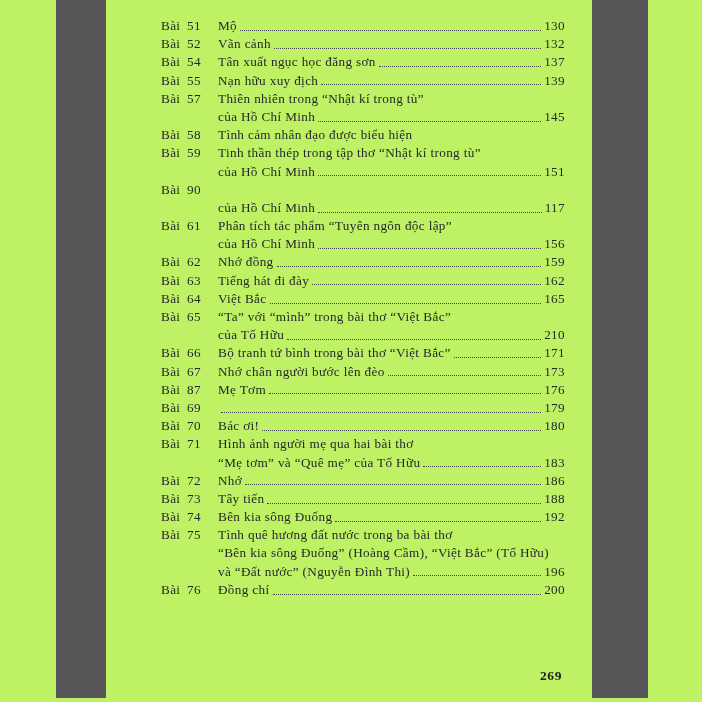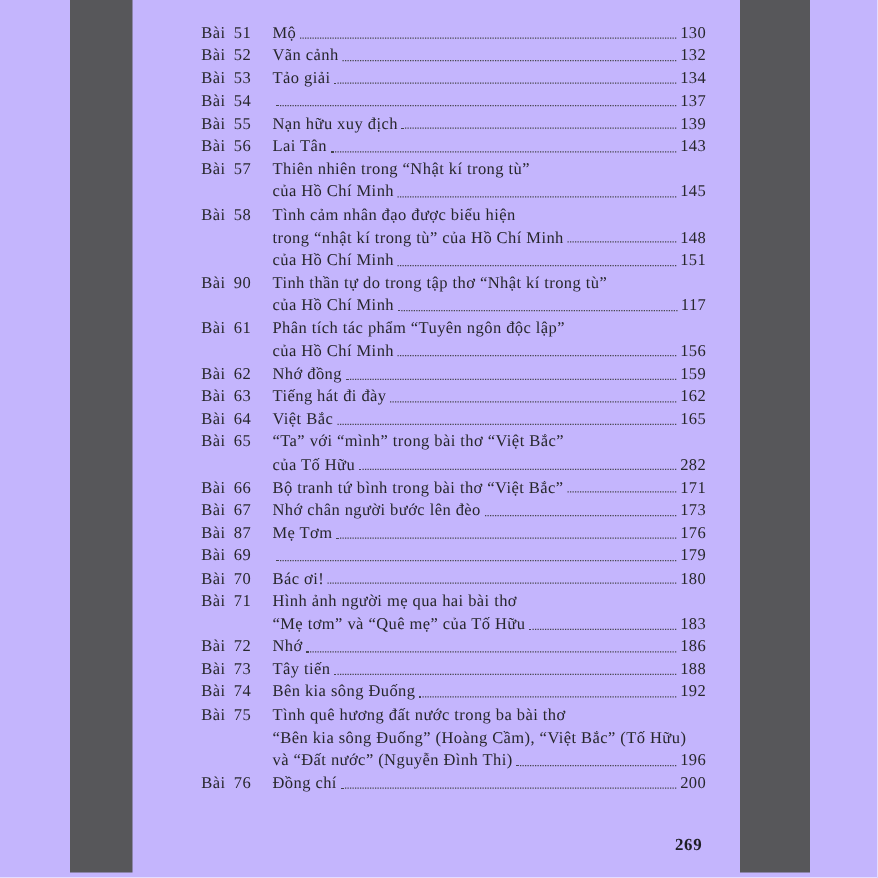"Bài 51" .canvas { background: #c4b5fd -> #bef264 }
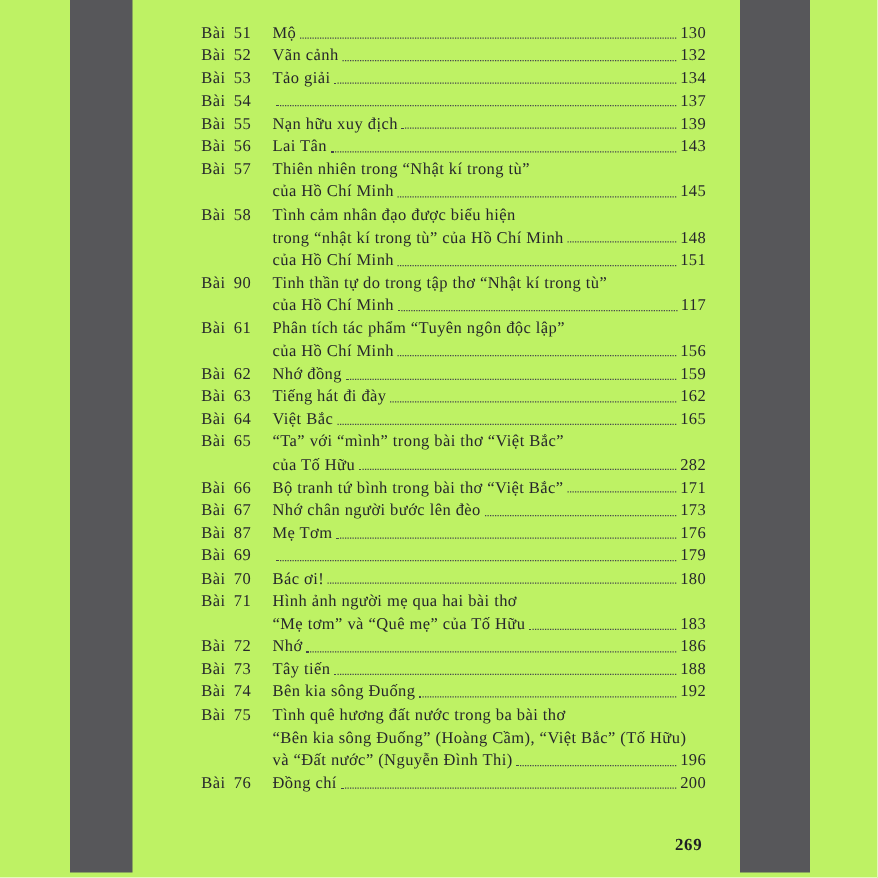"Bài 53" div.toc-line { html: <div> <span>Bài 53</span> <span>Tảo giải</span> <span></span> <span>134</span> </div> -> none }
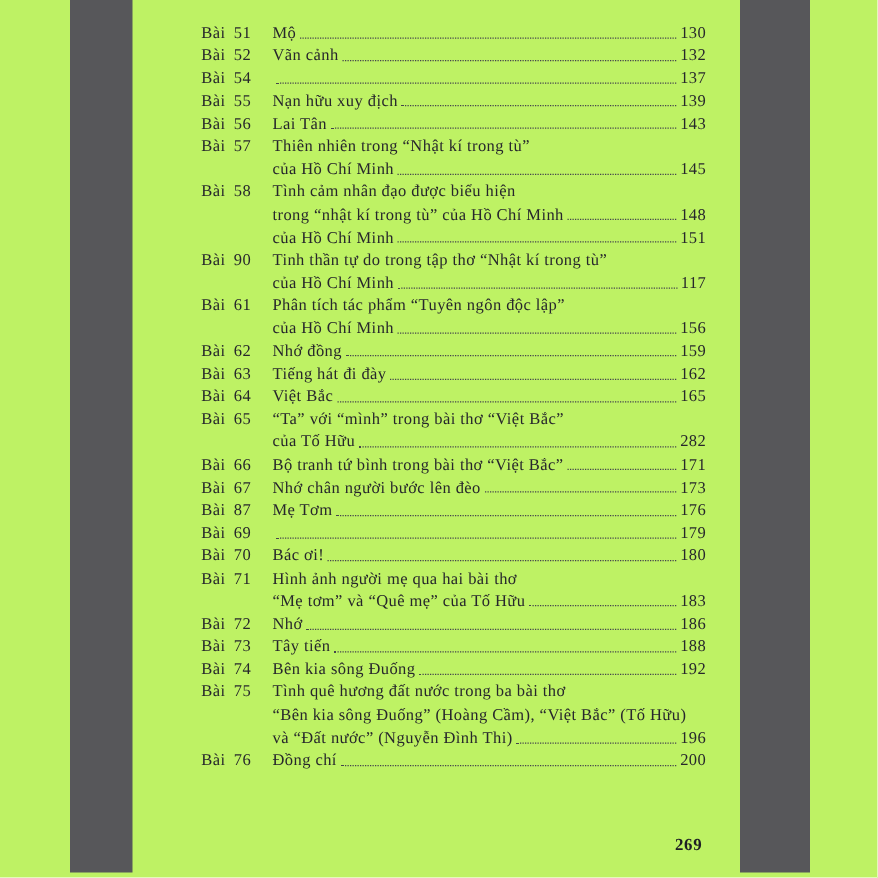"Tân xuất ngục học đăng" span.entry-title { html: none -> <span>Tân xuất ngục học đăng sơn</span> }
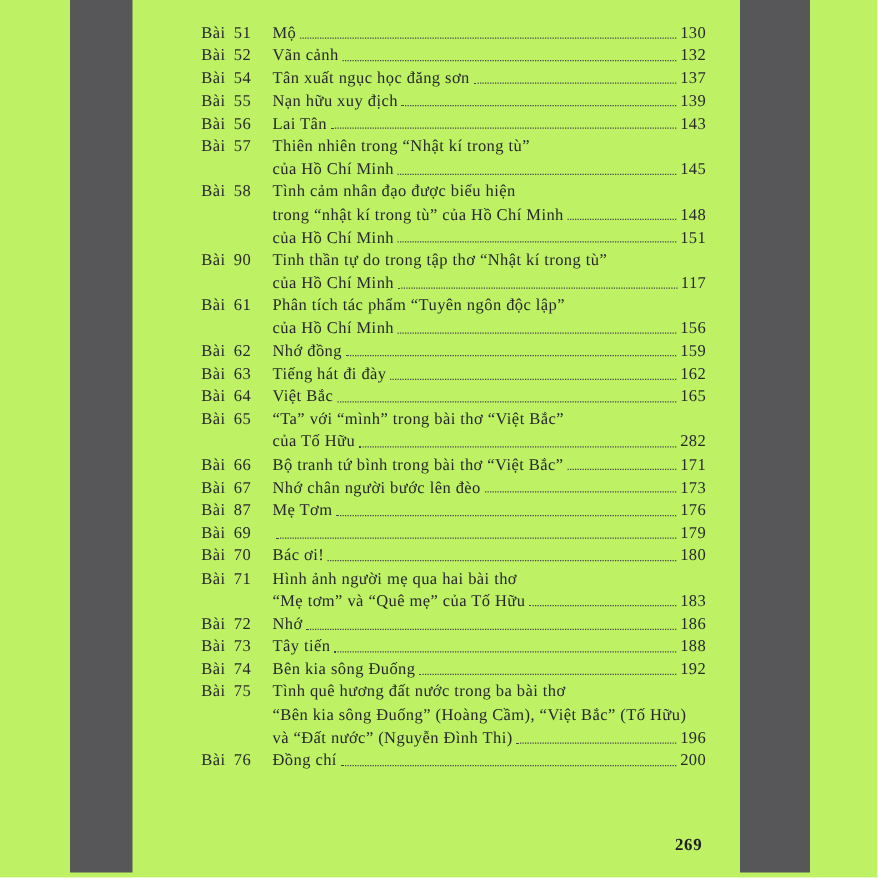"Bài 56" div.toc-line { html: <div> <span>Bài 56</span> <span>Lai Tân</span> <span></span> <span>143</span> </div> -> none }
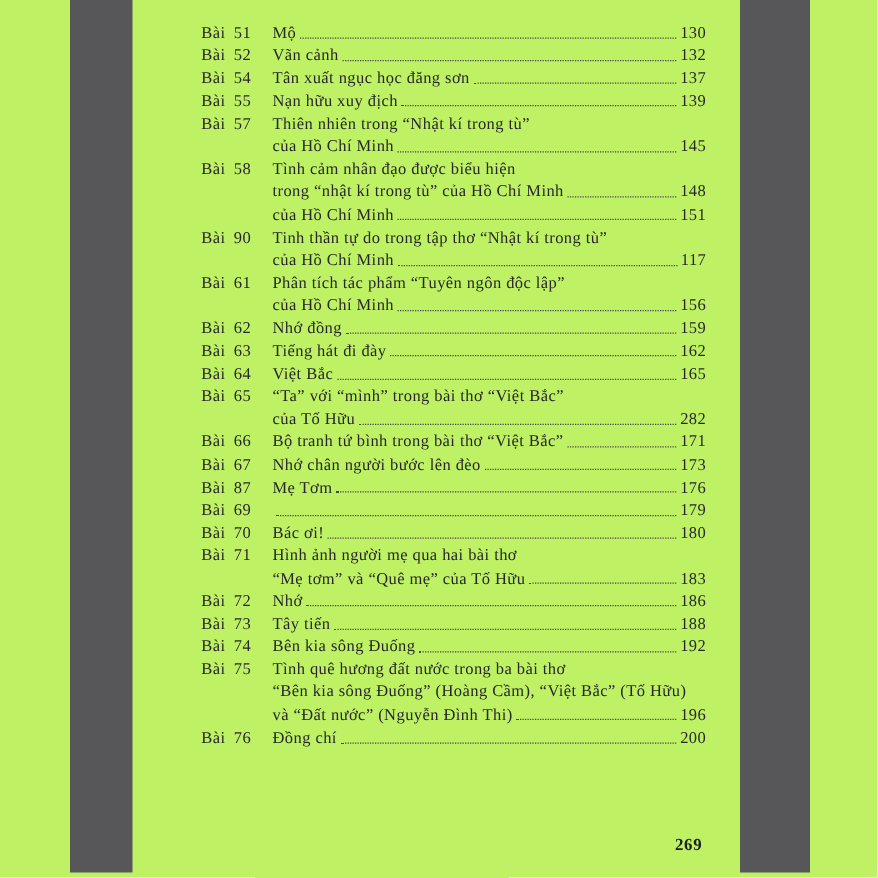"Bài 59" div.toc-line { html: none -> <div> <span>Bài 59</span> <span>Tinh thần thép trong tập thơ “Nhật kí trong tù”</span> </div> }
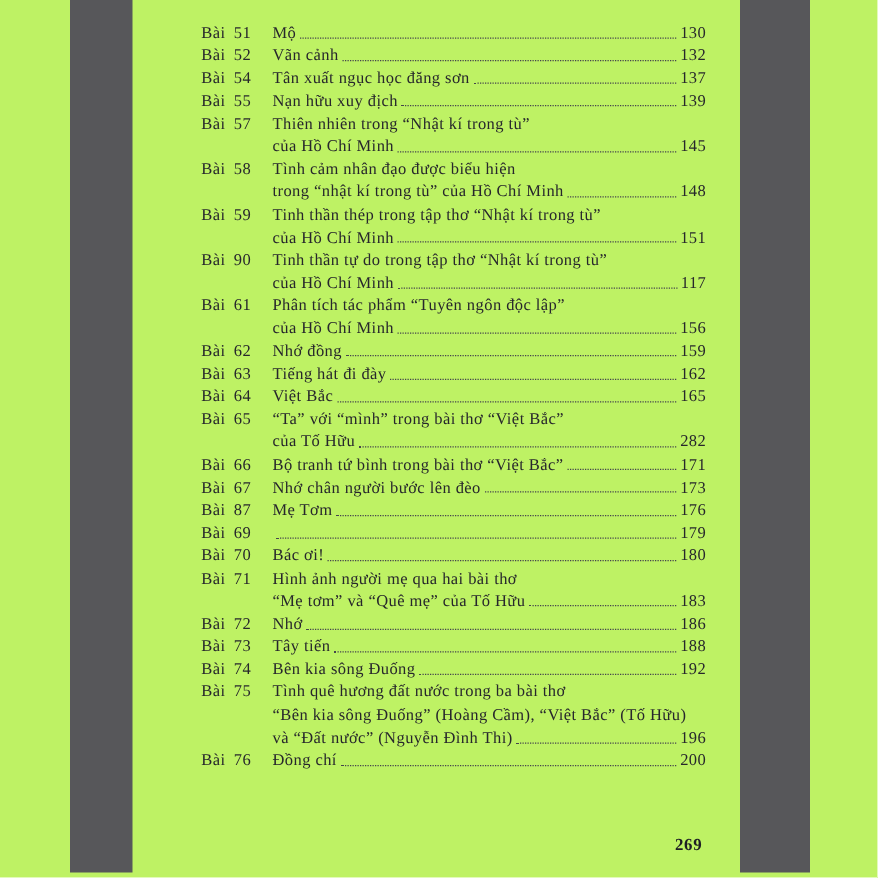"trong “nhật kí trong tù”" div.toc-line { html: <div> <span></span> <span>trong “nhật kí trong tù” của Hồ Chí Minh</span> <span></span> <span>148</span> </div> -> none }
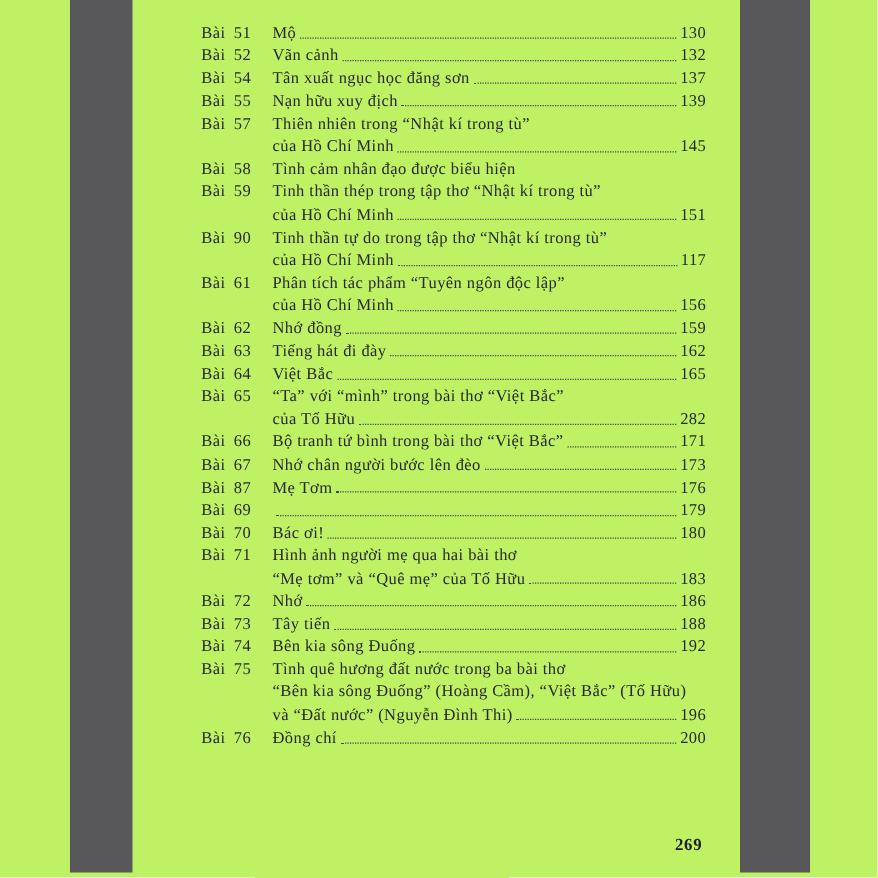"Tinh thần tự do trong" span.entry-title { html: <span>Tinh thần tự do trong tập thơ “Nhật kí trong tù”</span> -> none }
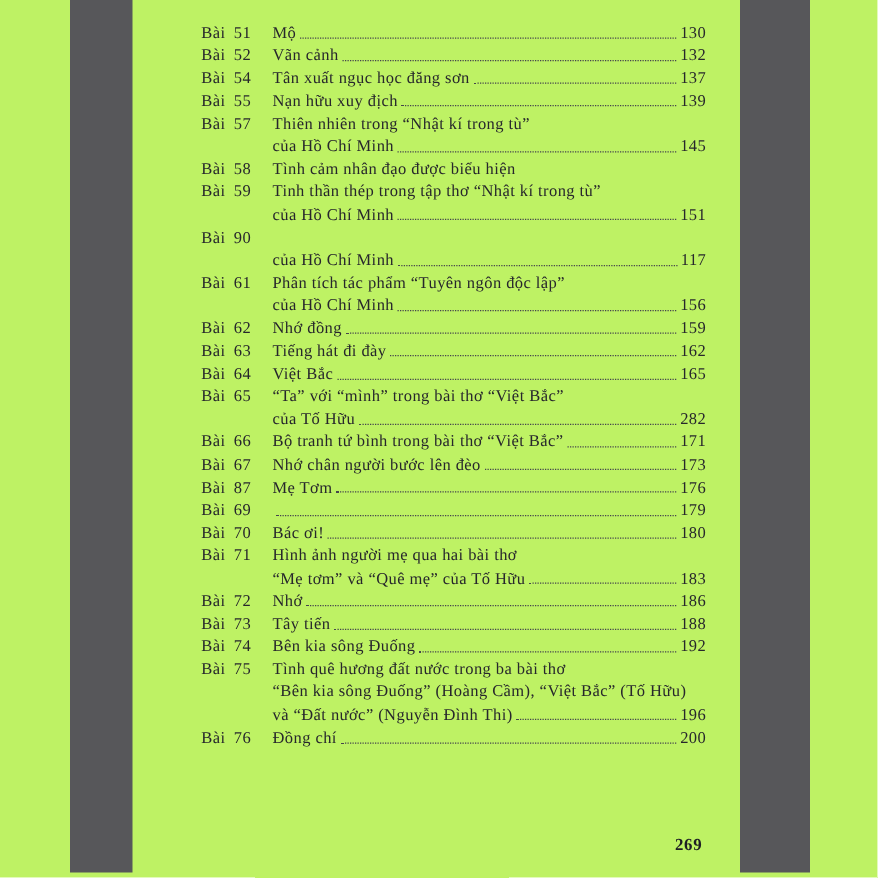"282" span.entry-page { text: 282 -> 210 }
